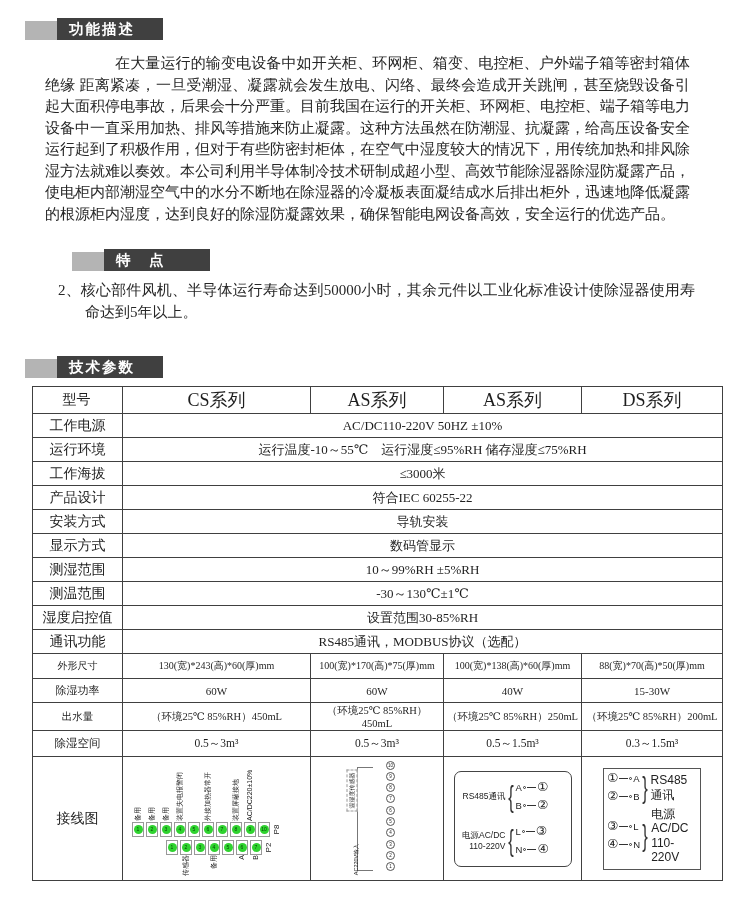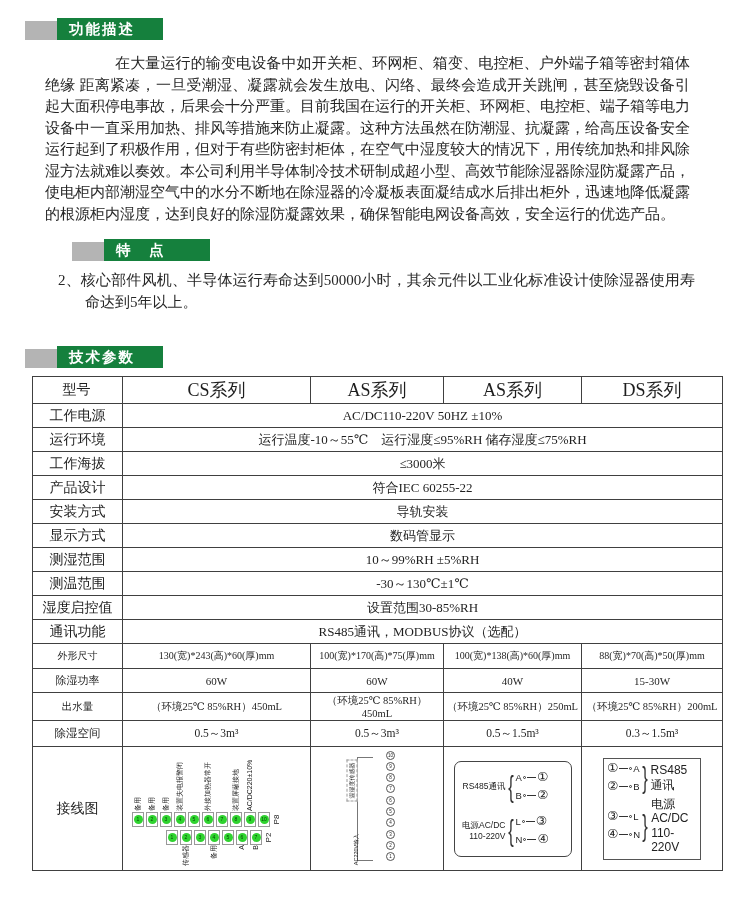"功能描述" .sec-orange { background: #15803d -> #404040 }
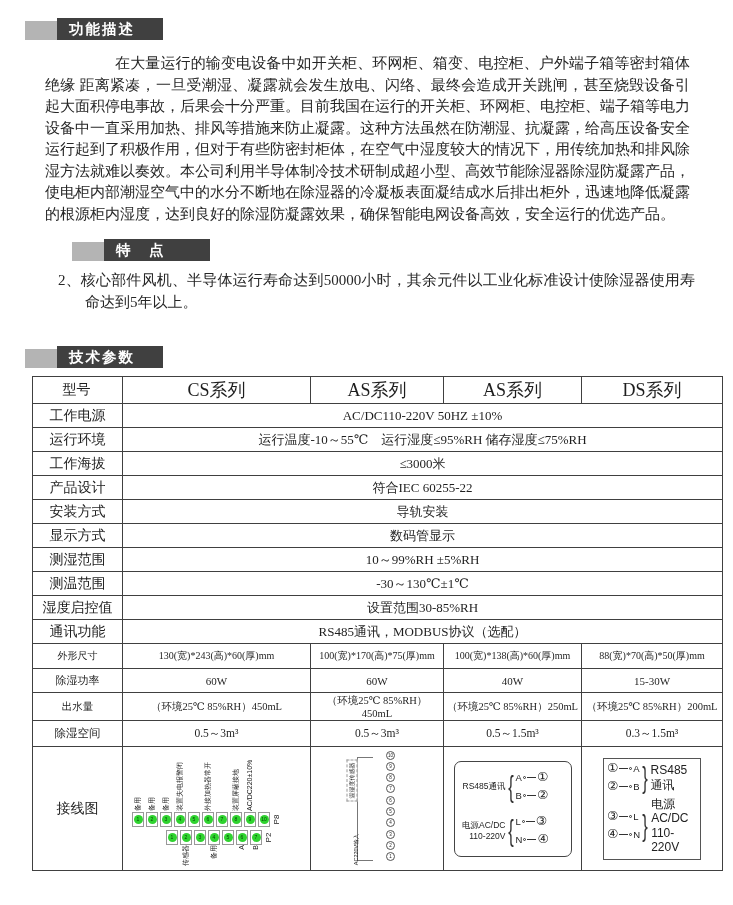"特 点" #hdr-features { margin-top: 13px -> 23px }
